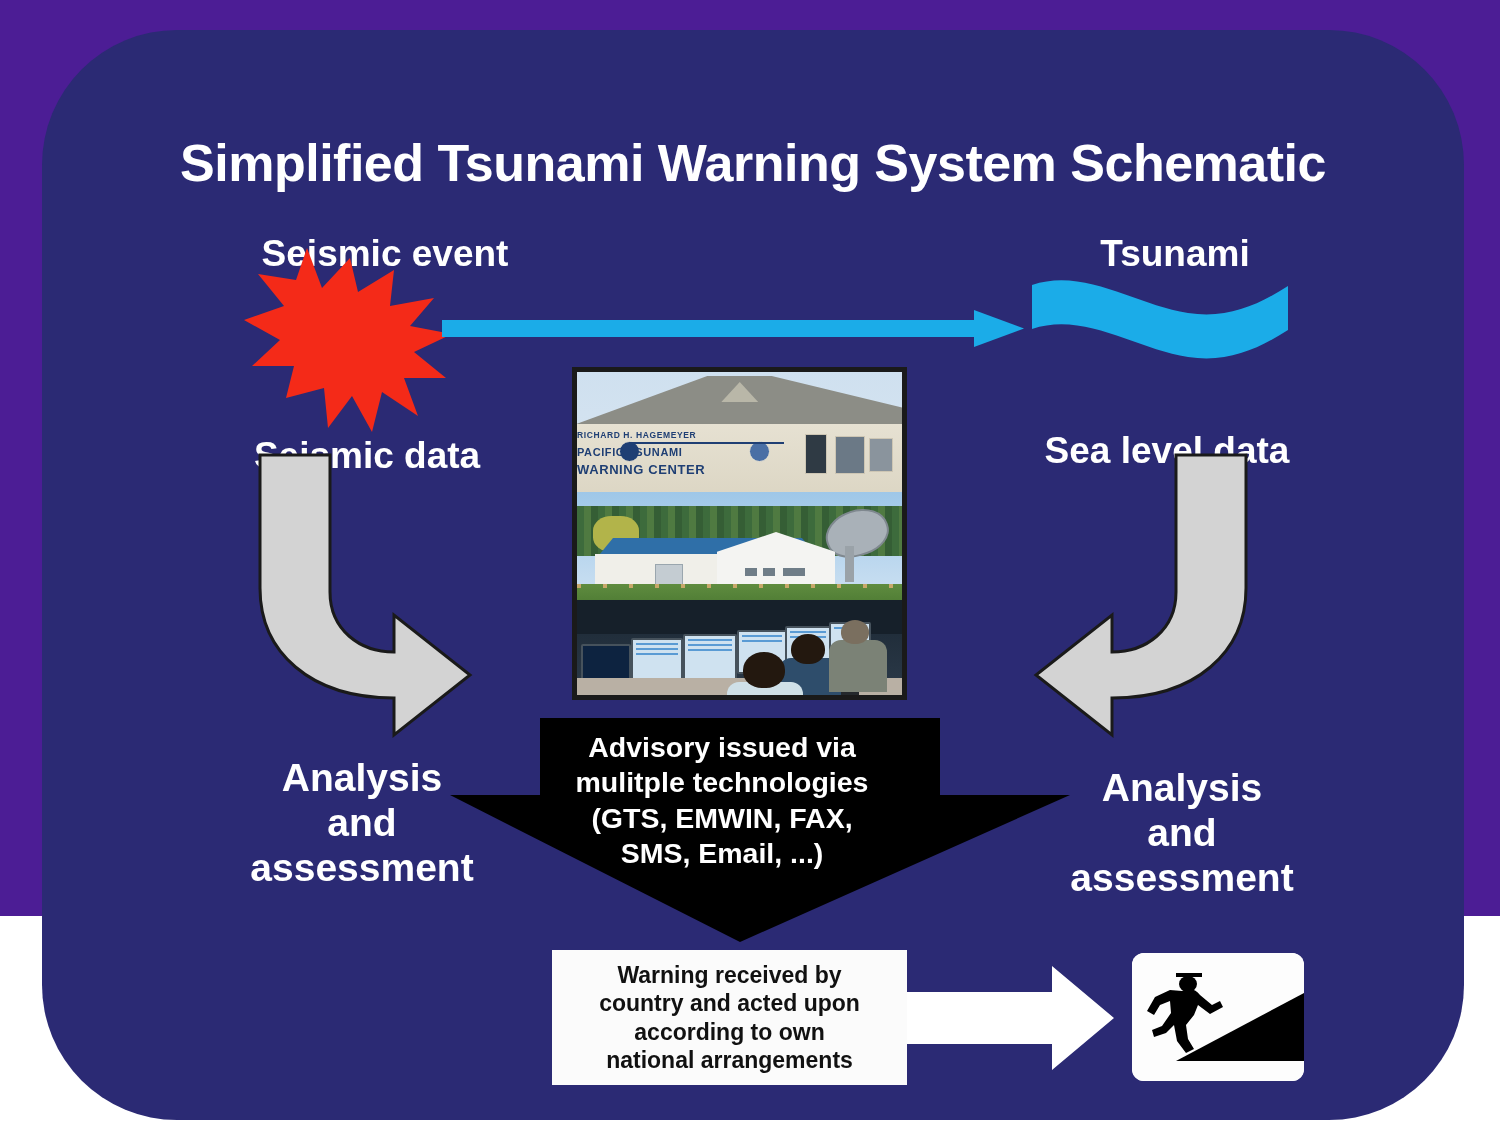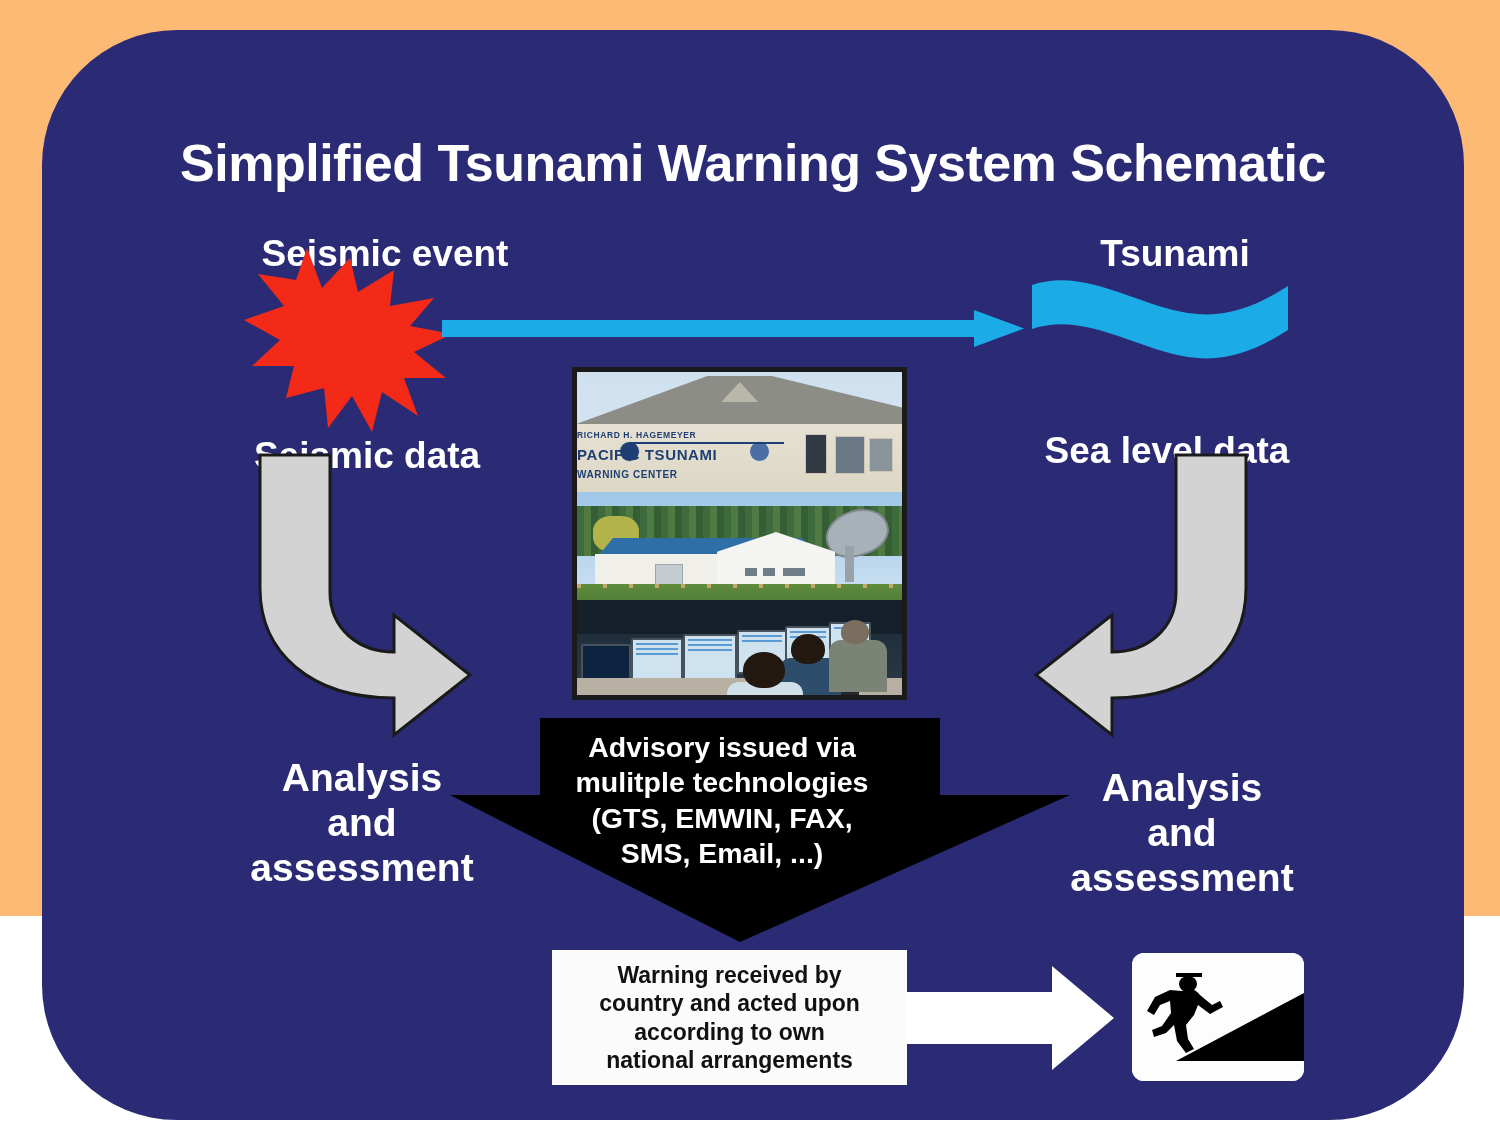"Simplified Tsunami Warning System" #stage { background: #fdba74 -> #4c1d95 }
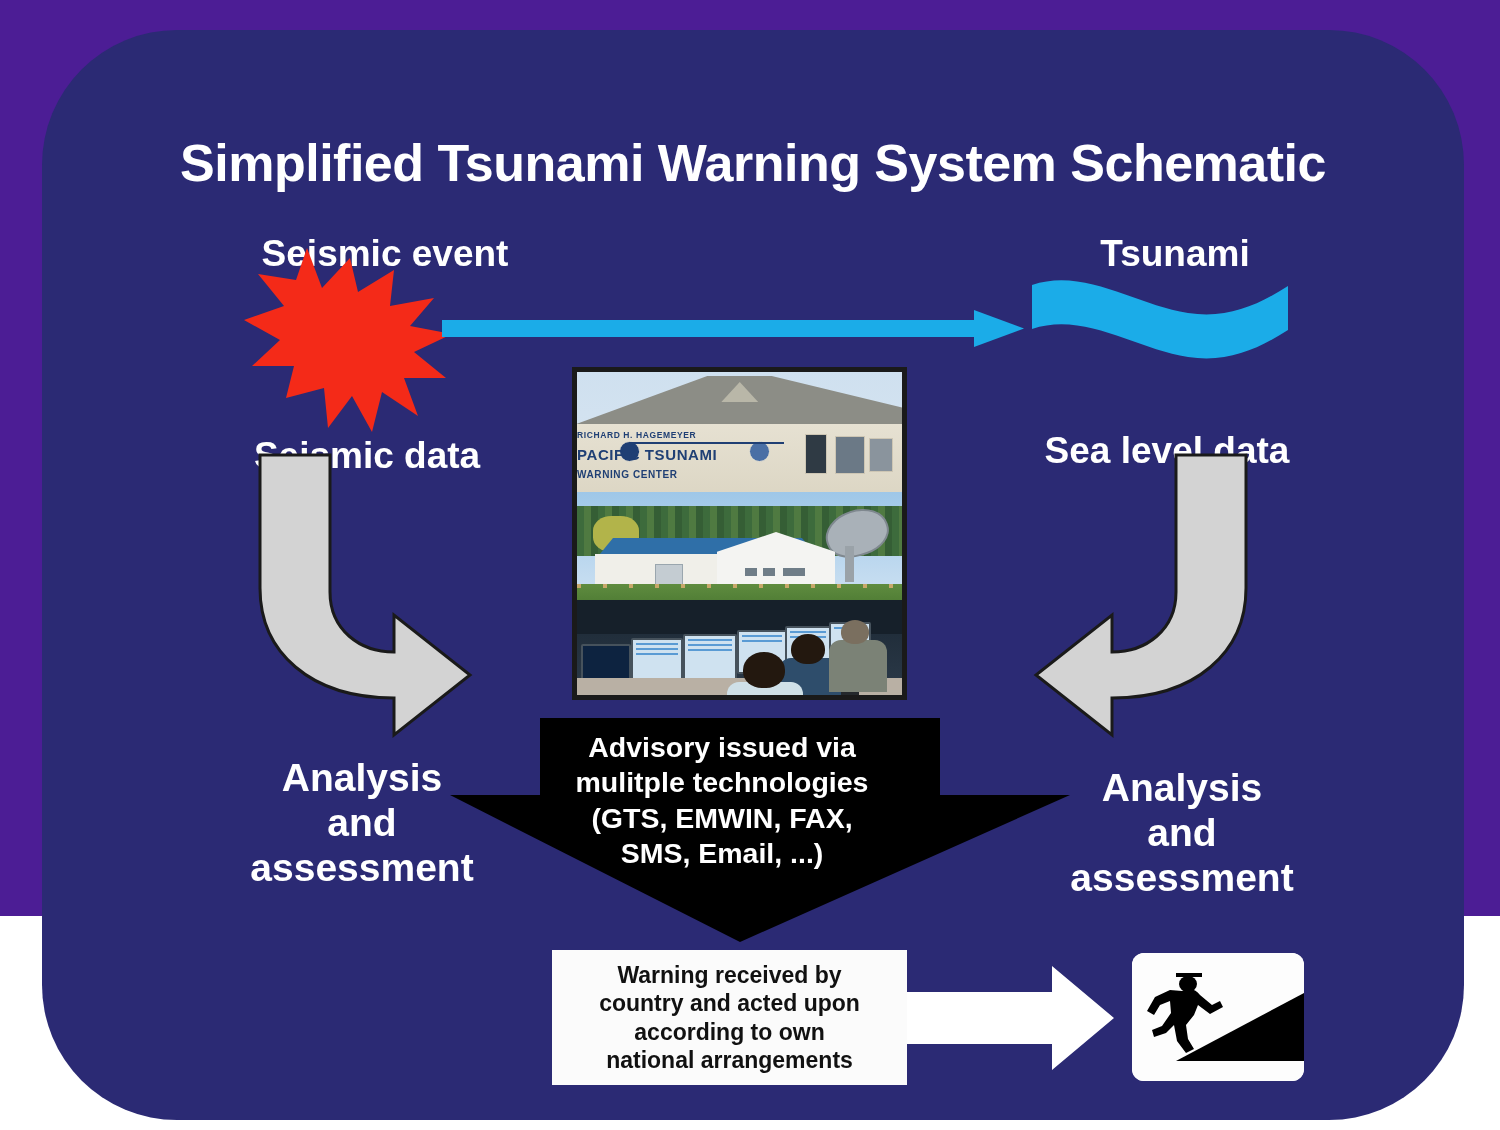"PACIFIC TSUNAMI" #sign-line2 { font-size: 15px -> 11px }
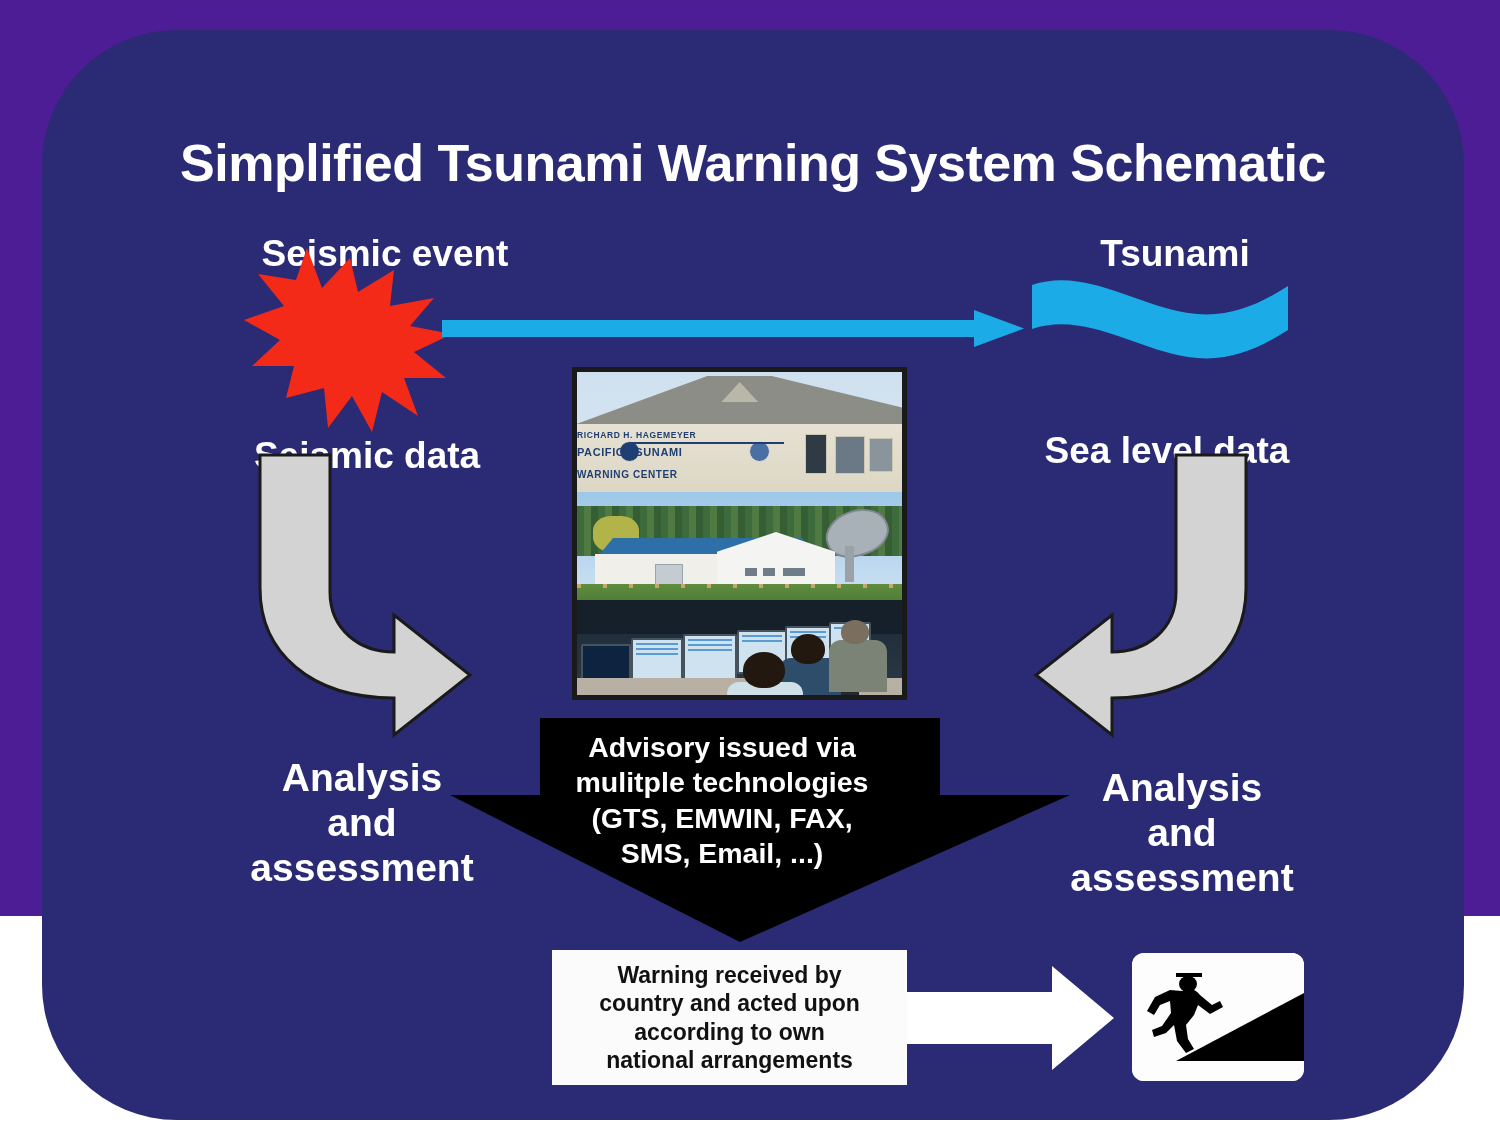"WARNING CENTER" #sign-line3 { font-size: 10px -> 13px; top: 97px -> 90px }
